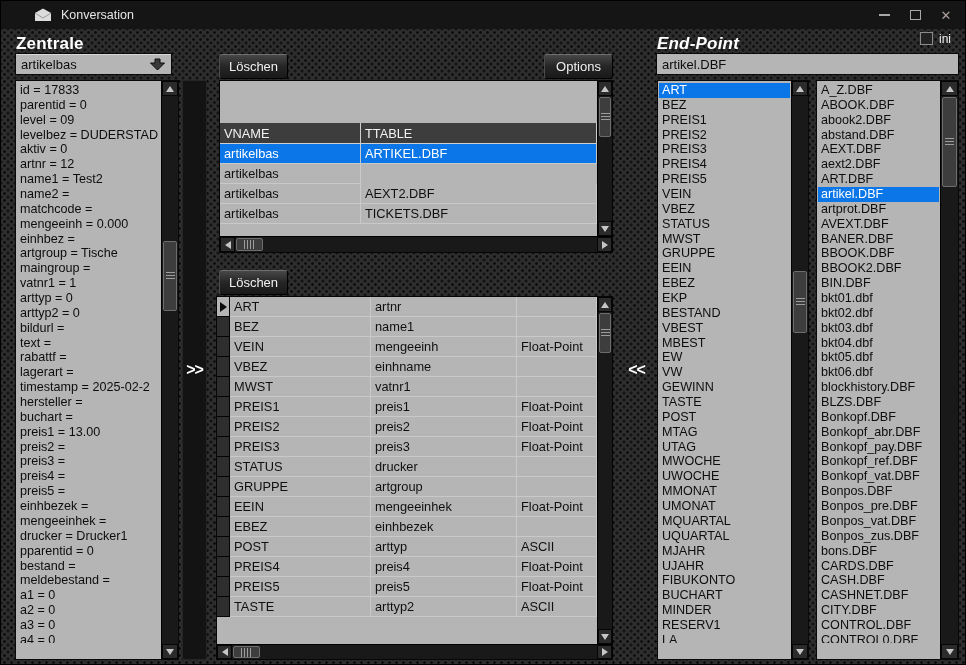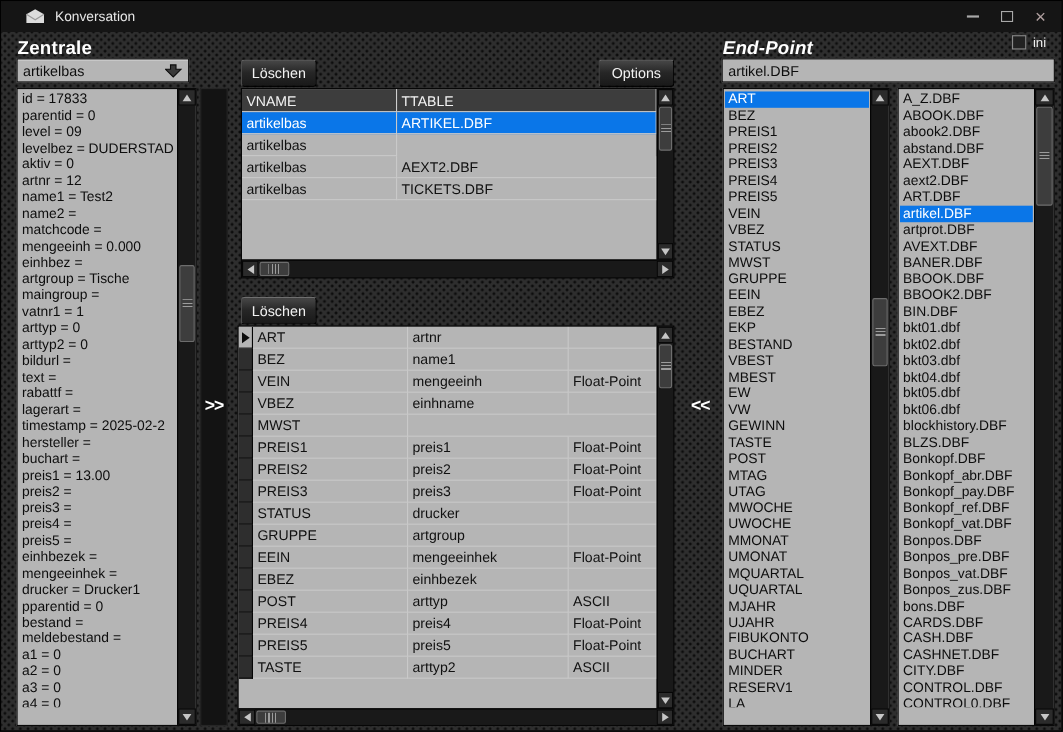"Konversation" .titlebar { padding-left: 22px -> 33px }
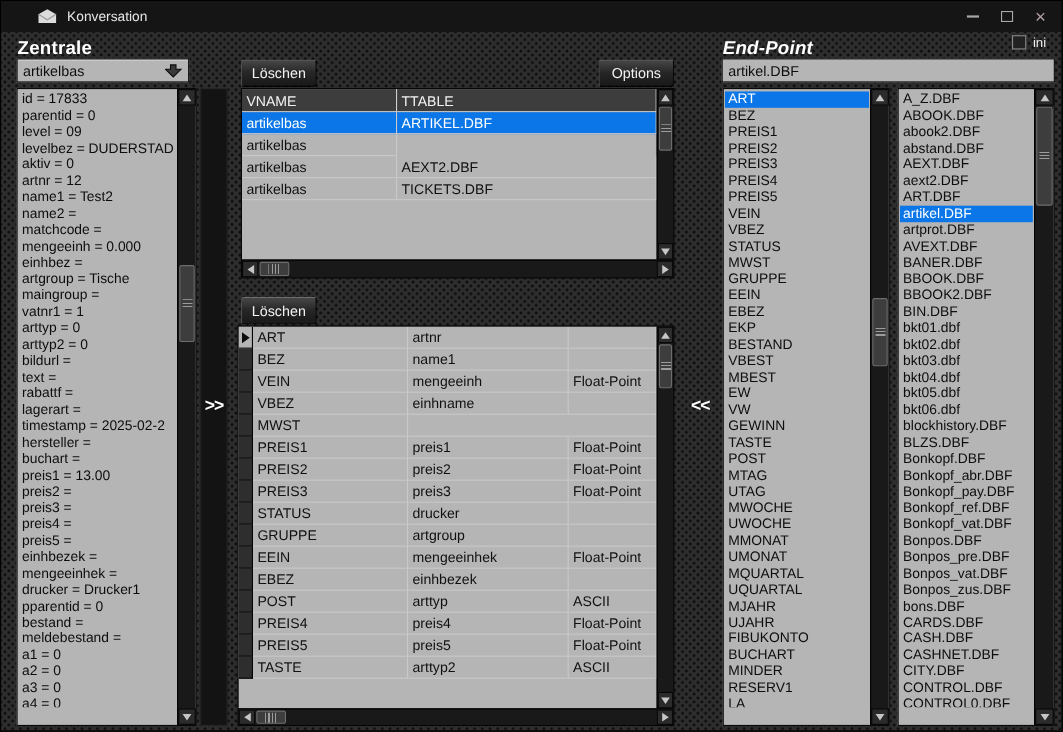"VNAME" .t-header { margin-top: none -> 42px }
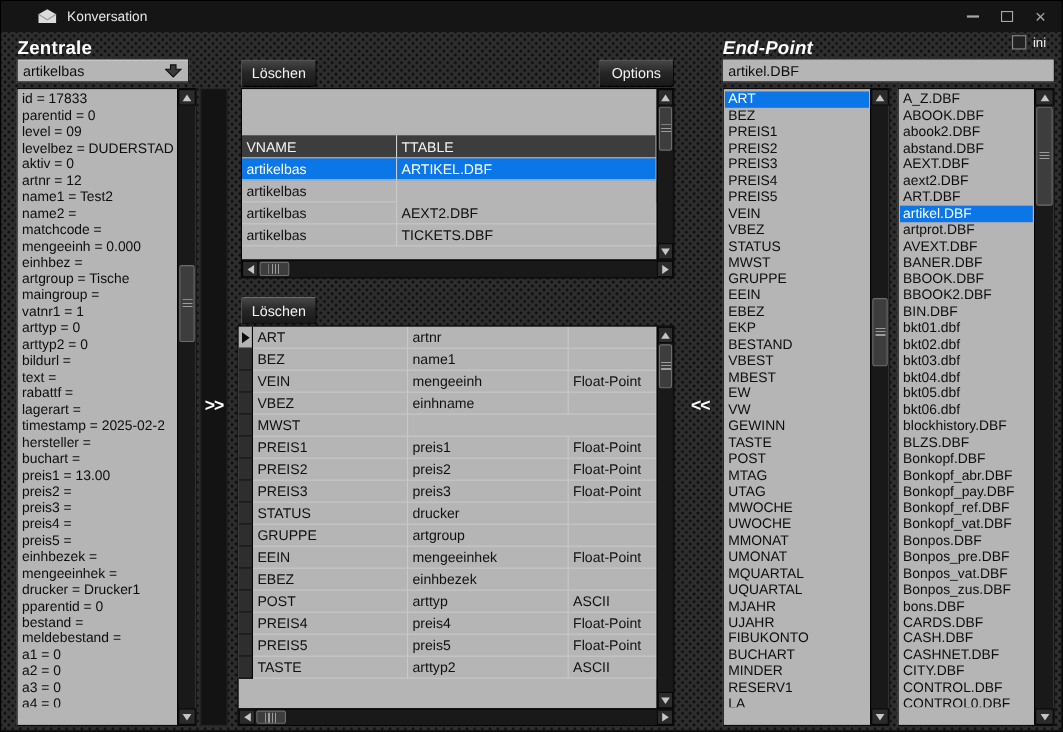"vatnr1" div.td { html: none -> <div>vatnr1</div> }
